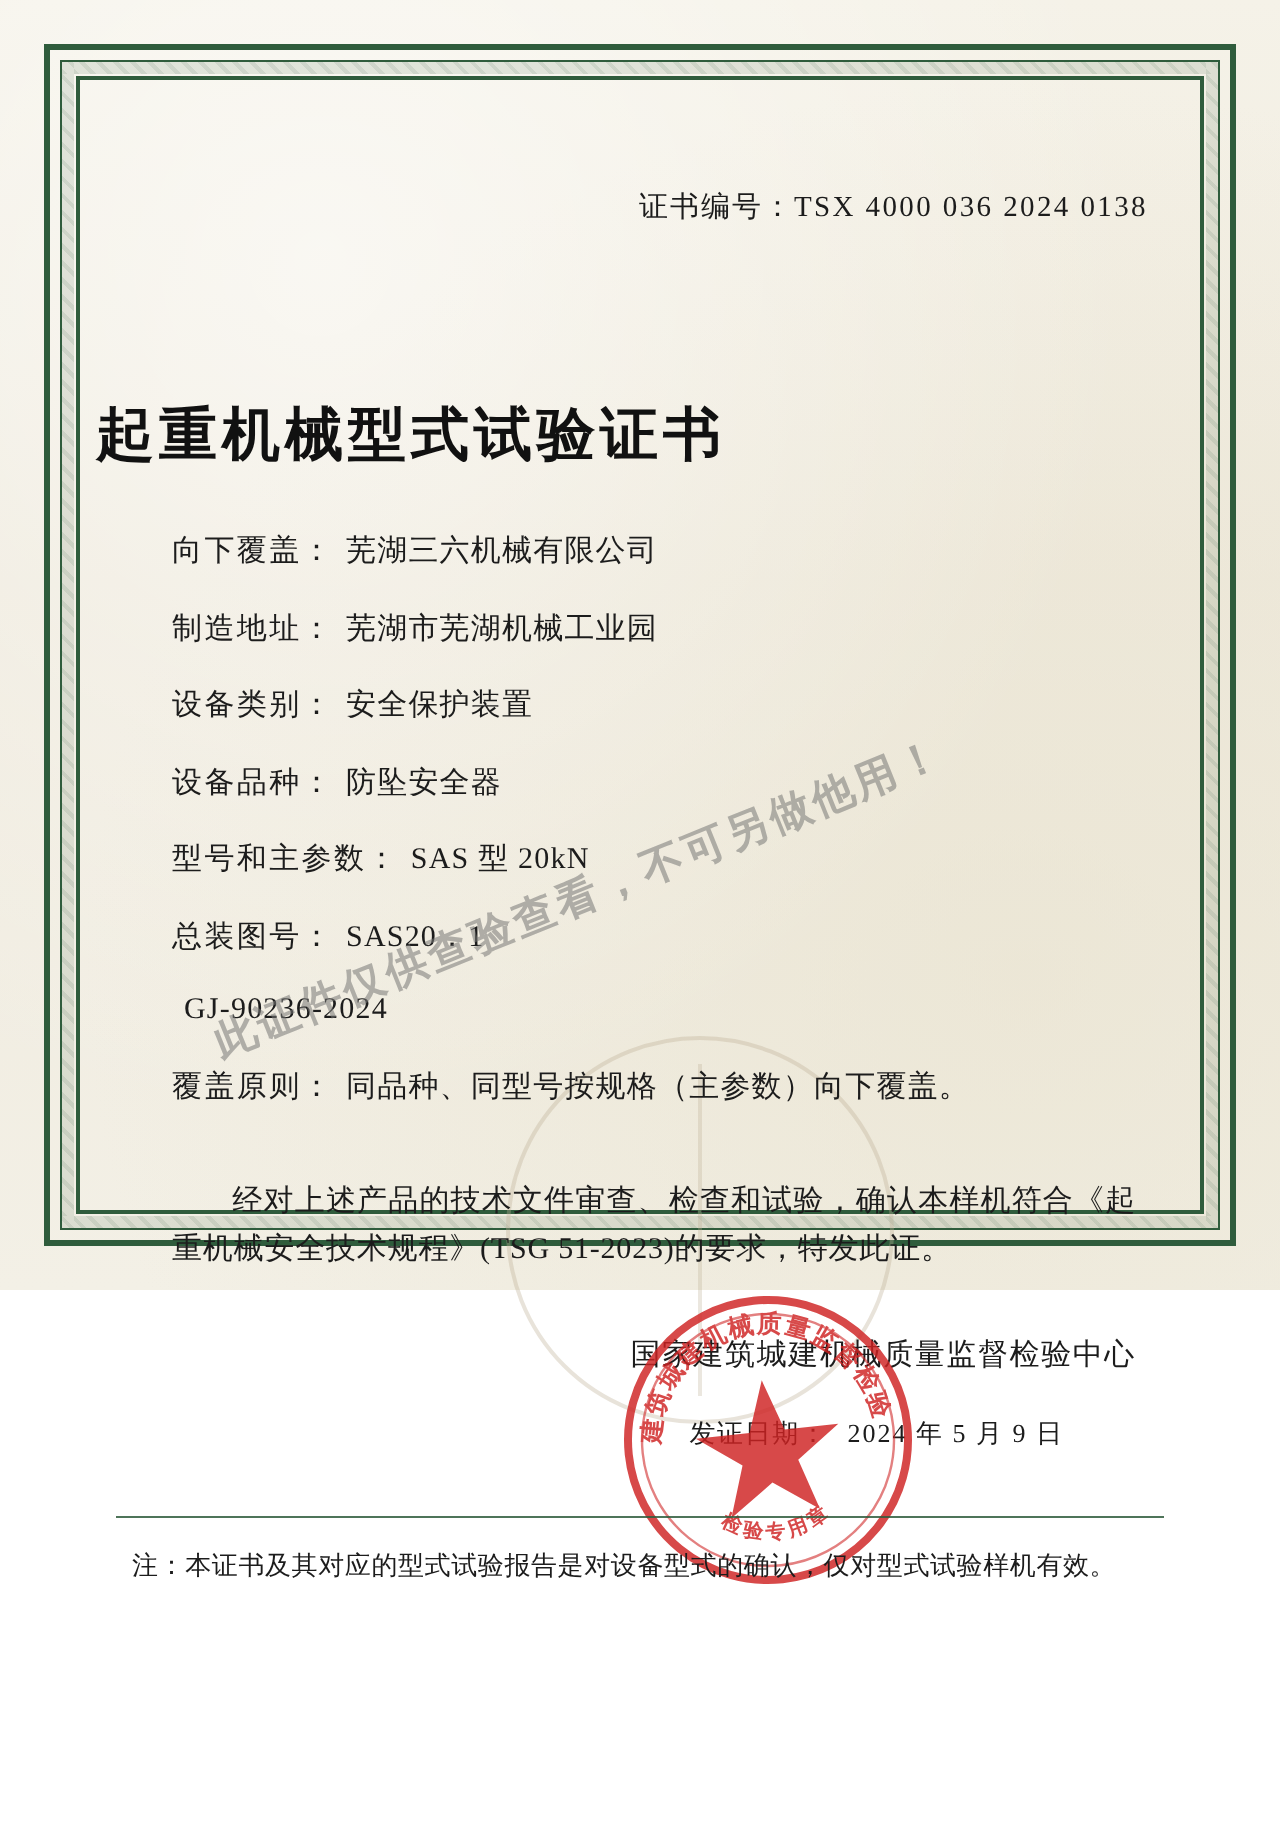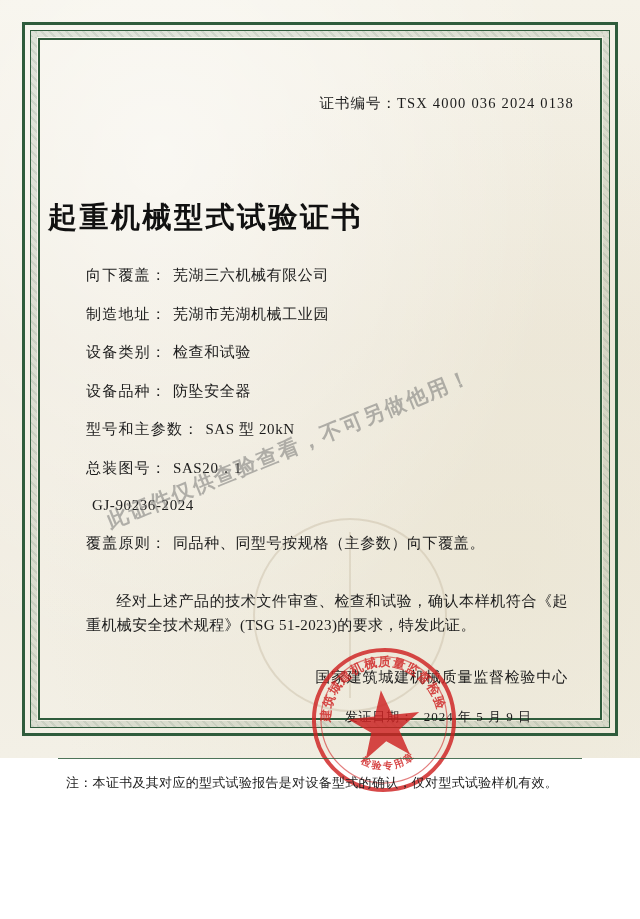"证书编号：TSX 4000 036 2024 0138" .page { height: 758px -> 645px }
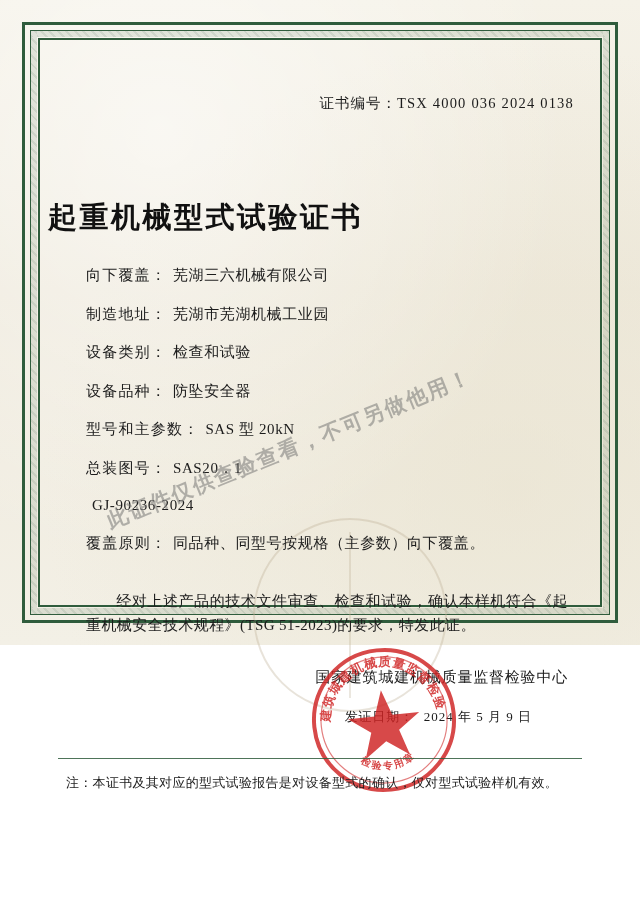"检查和试验" span.field-value { text: 检查和试验 -> 安全保护装置 }
